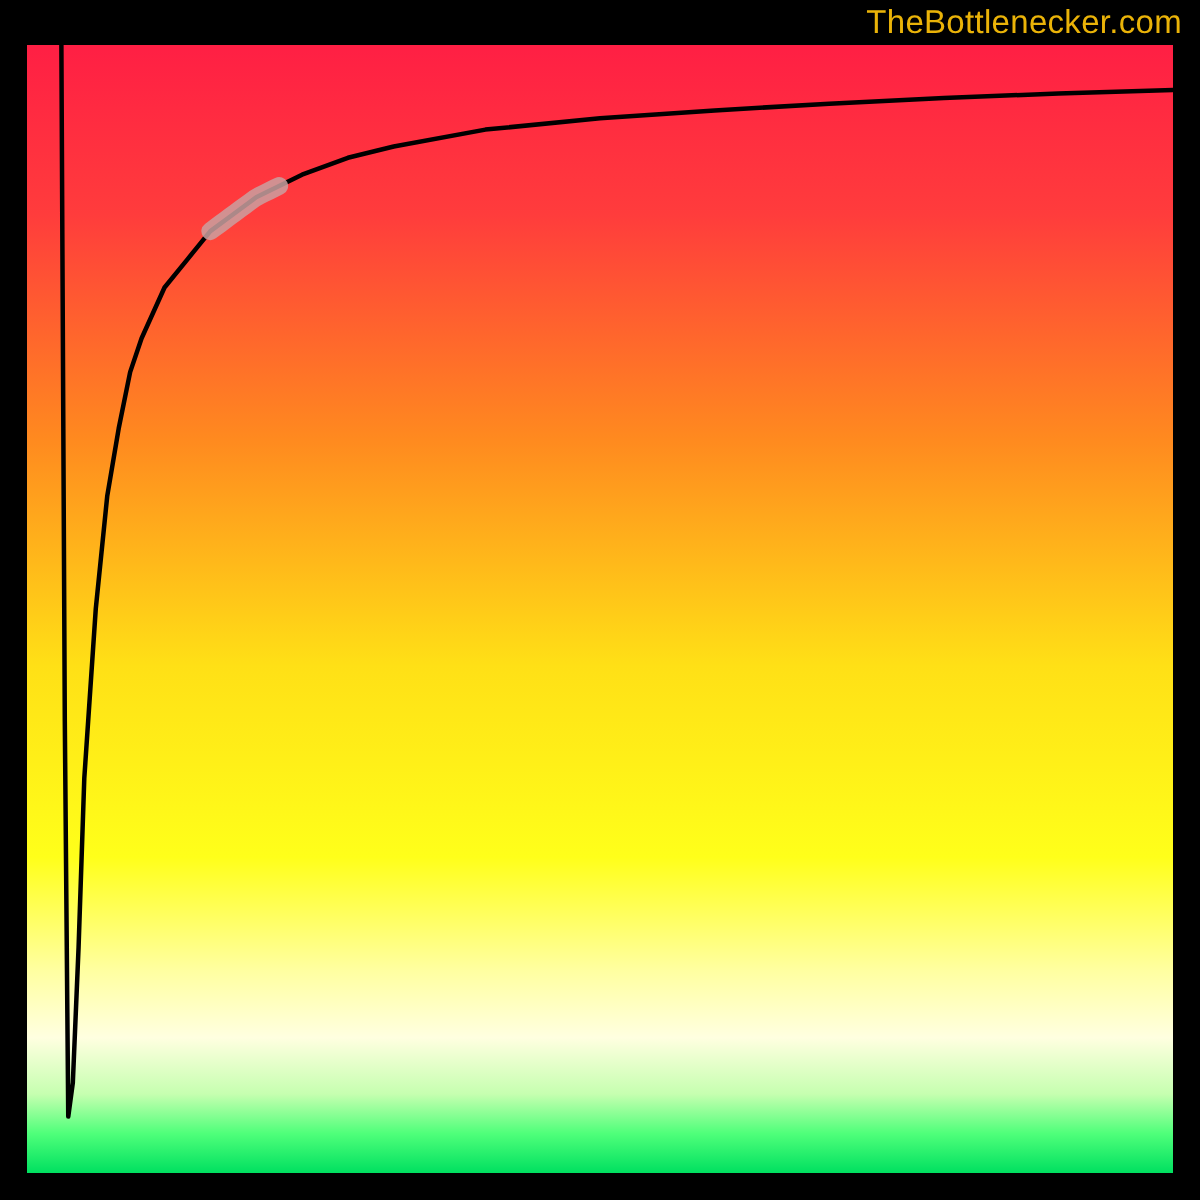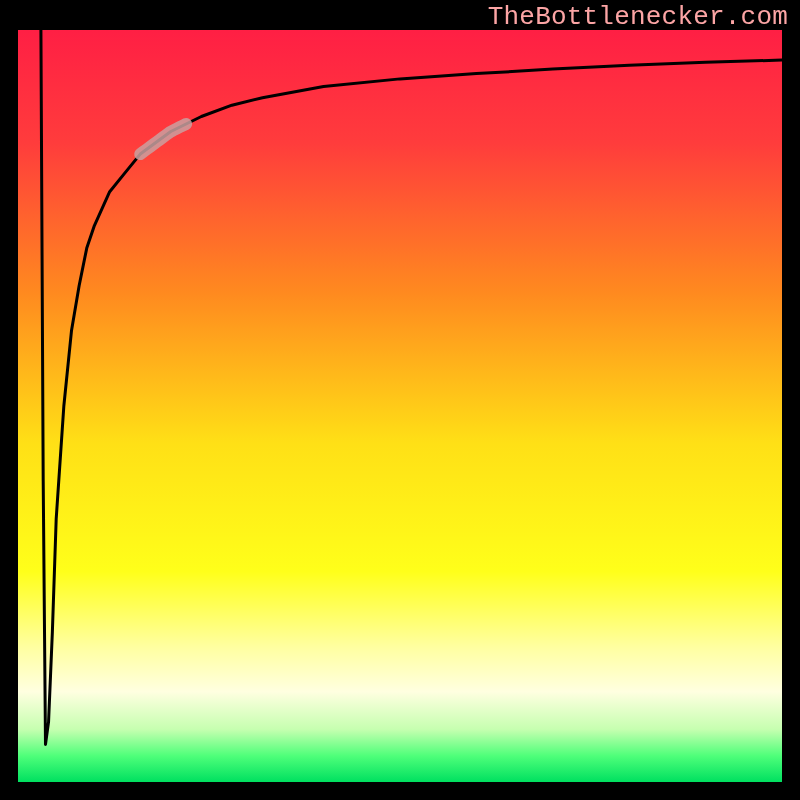"TheBottlenecker.com" .watermark { color: #fca5a5 -> #eab308; font-family: Liberation Mono, monospace -> none; font-size: 26px -> 22px }
